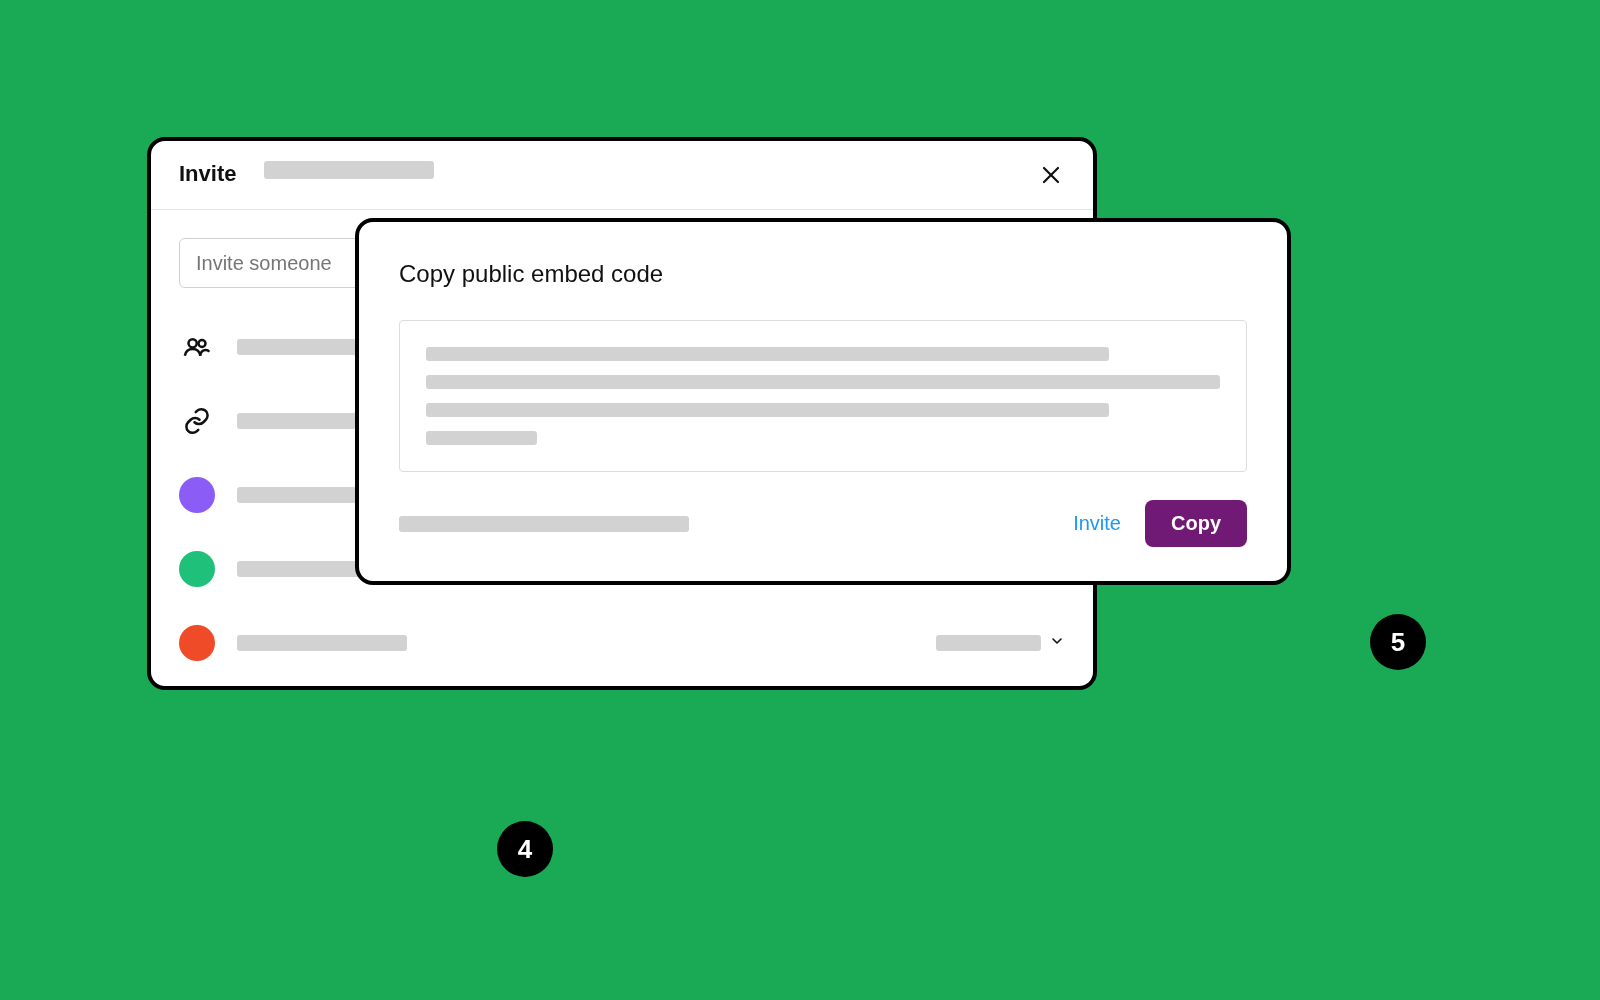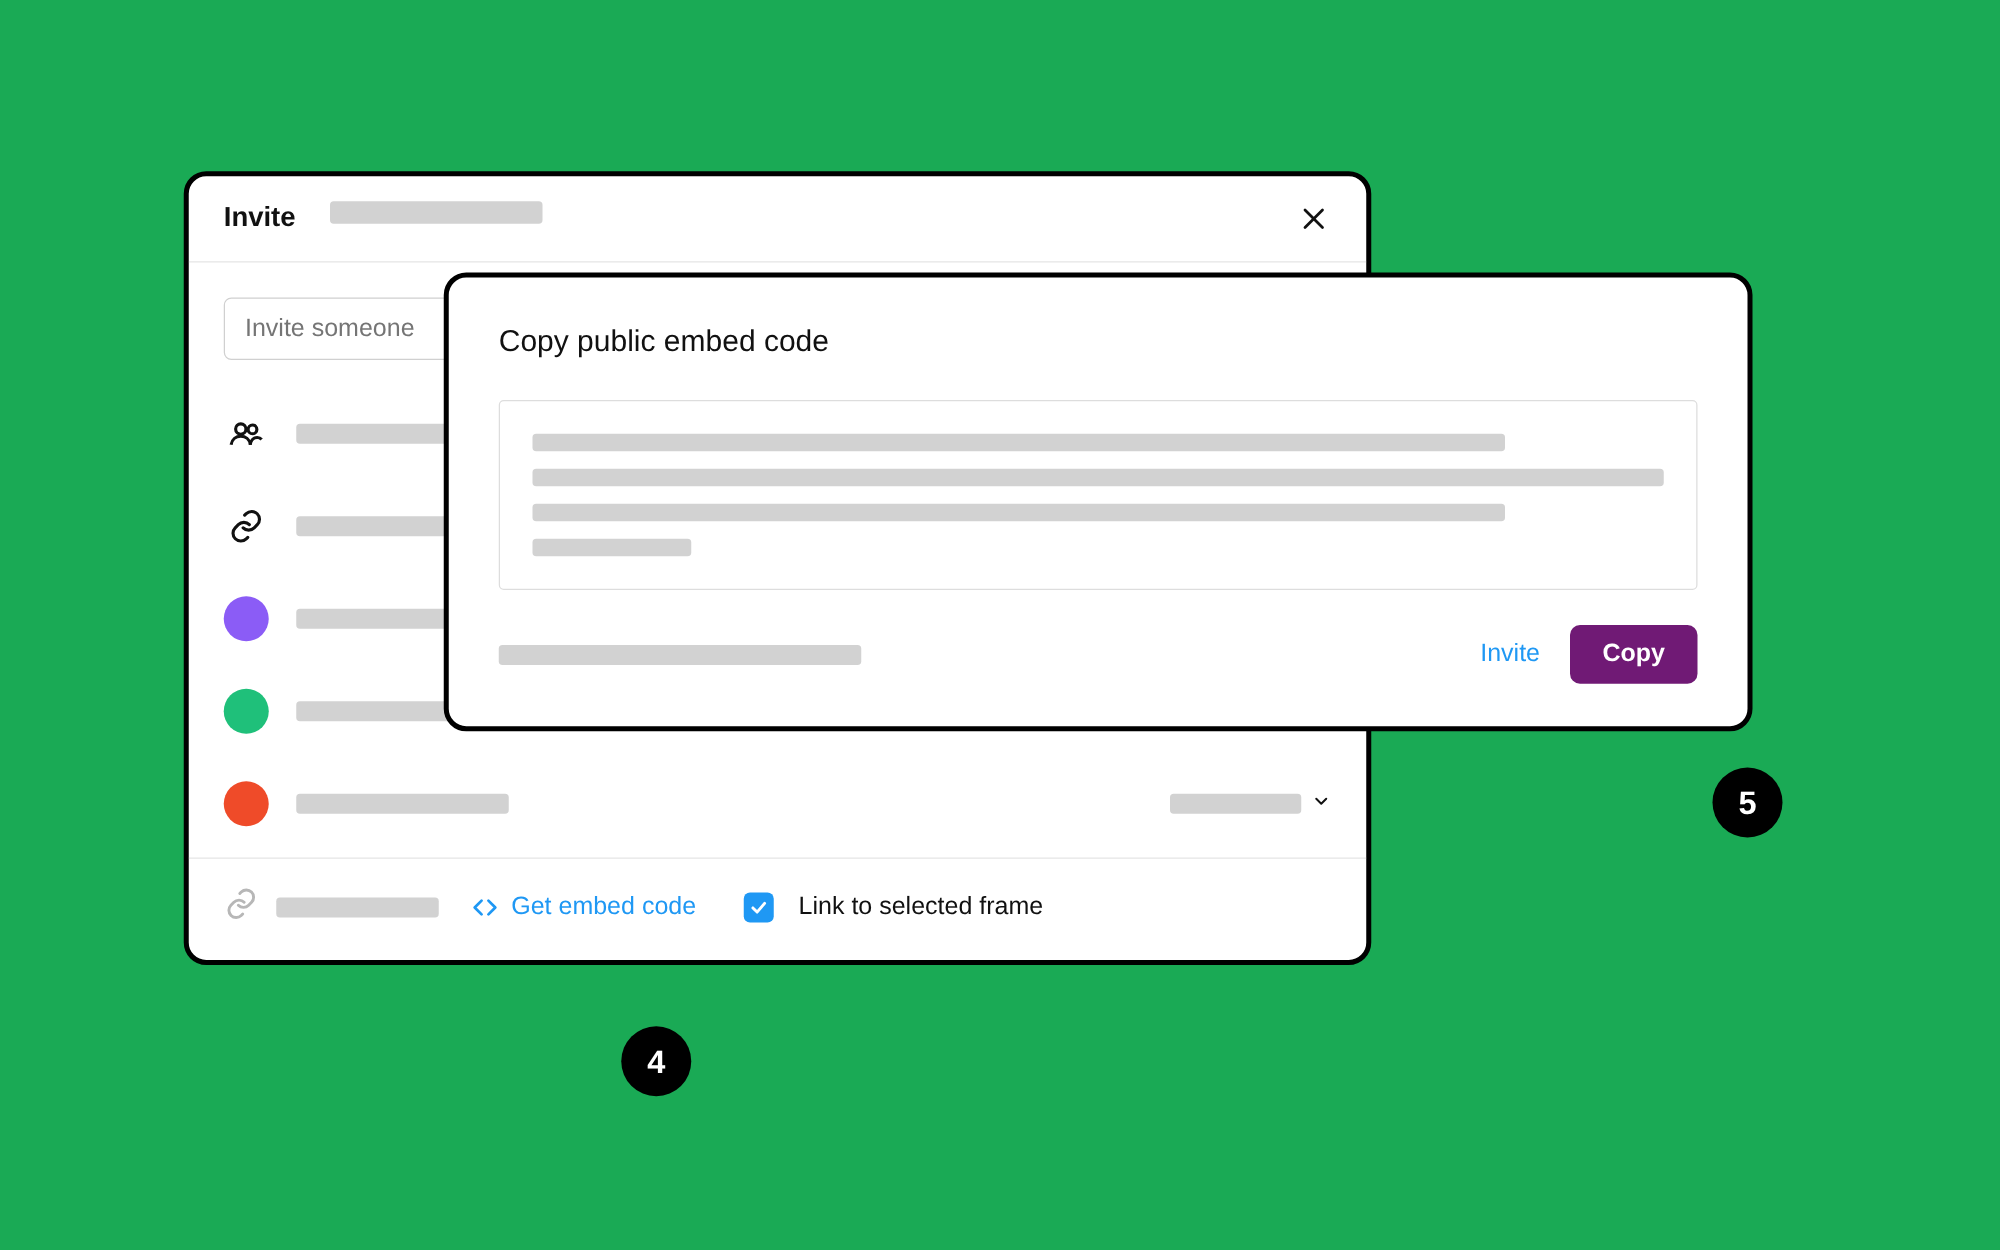"Copy public embed code" .embed-dialog { width: 1047px -> 936px }
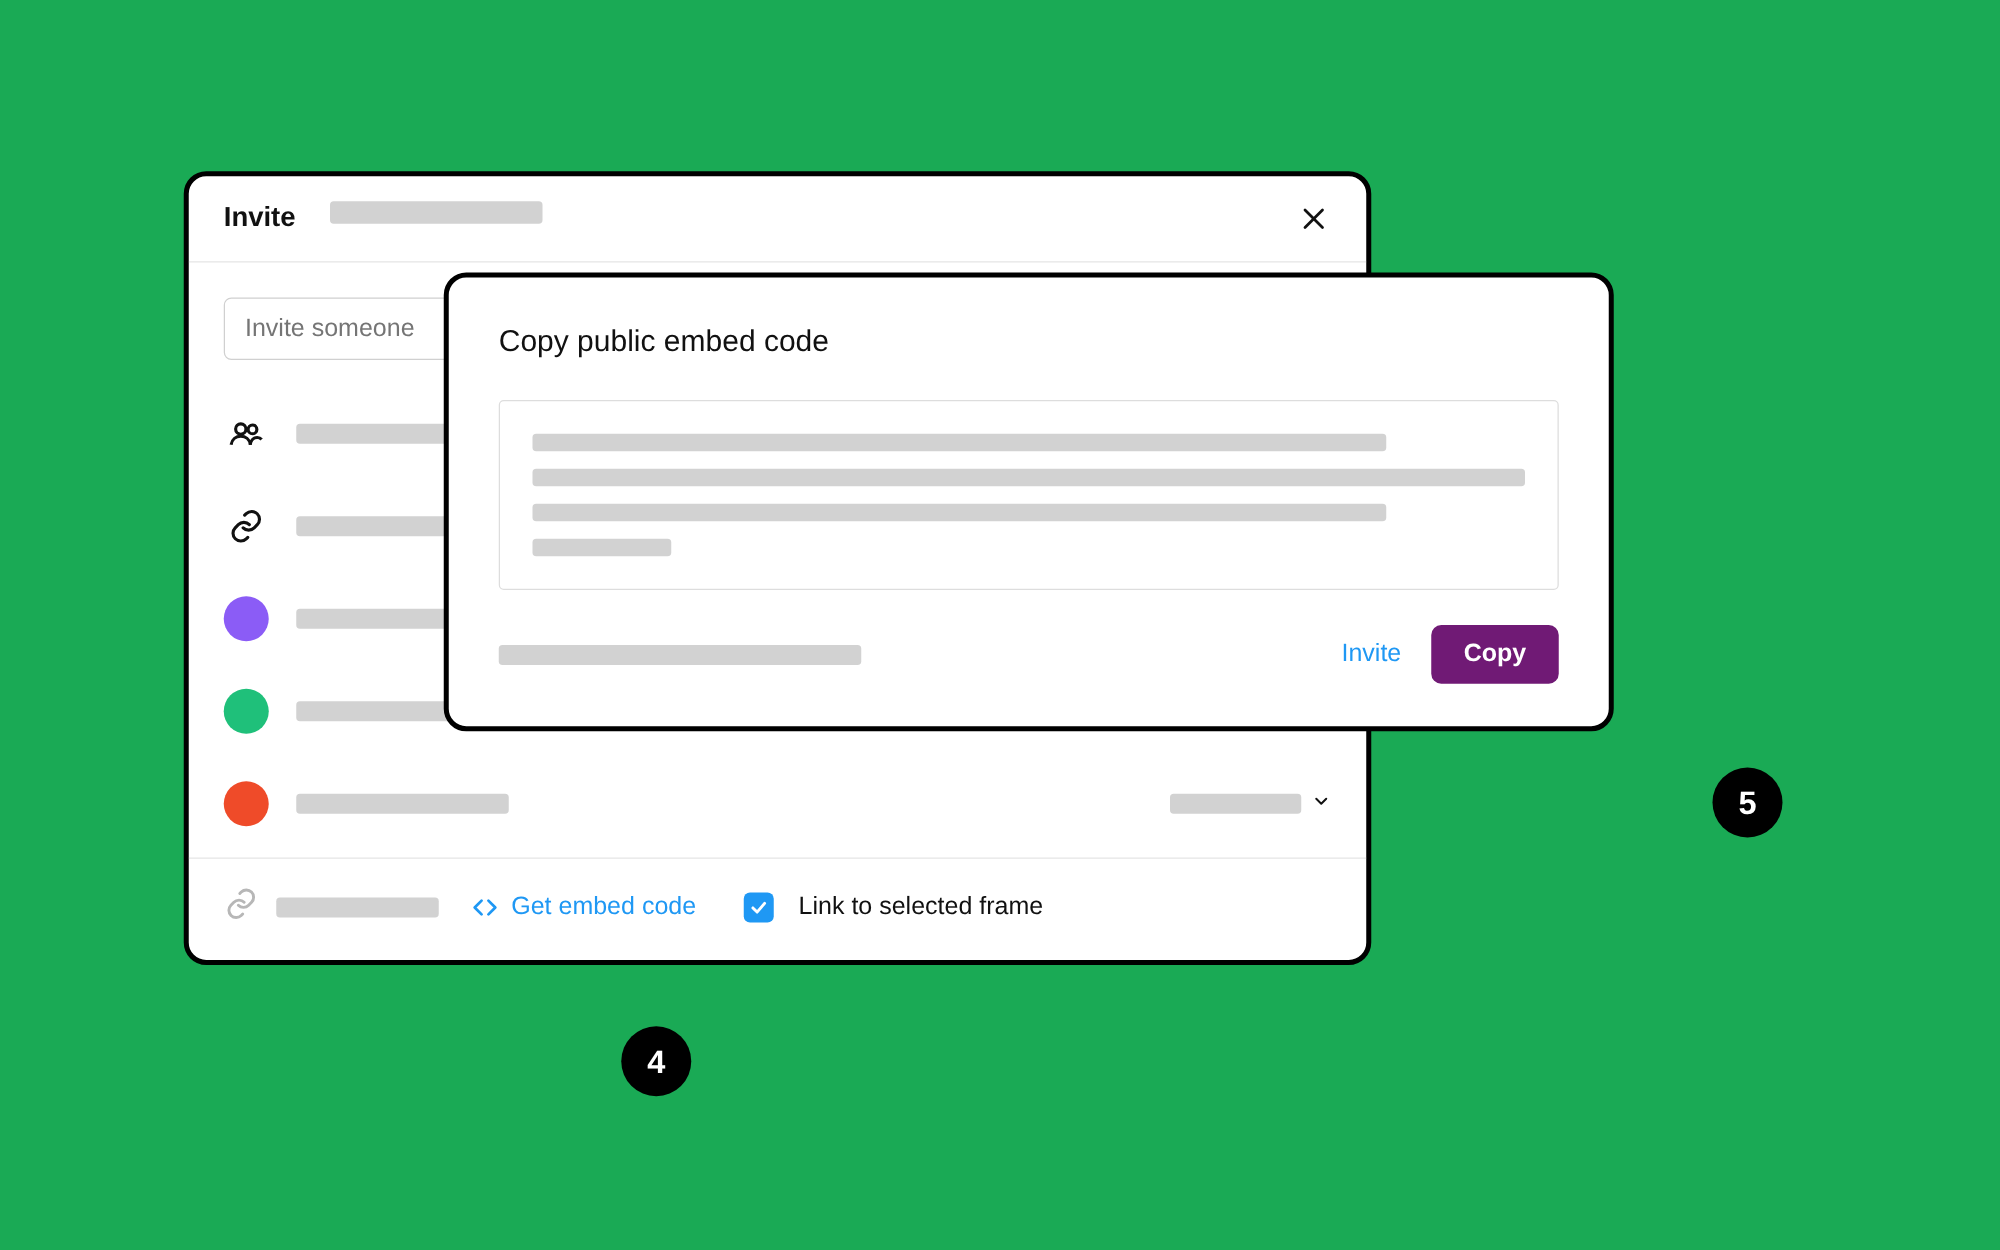"Get embed code" div.invite-footer { html: <div> <span> <svg> <path></path> <path></path> </svg> </span> <div></div> <div> <svg> <polyline></polyline> <polyline></polyline> </svg> <span>Get embed code</span> </div> <div> <svg> <polyline></polyline> </svg> </div> <div>Link to selected frame</div> </div> -> none }
